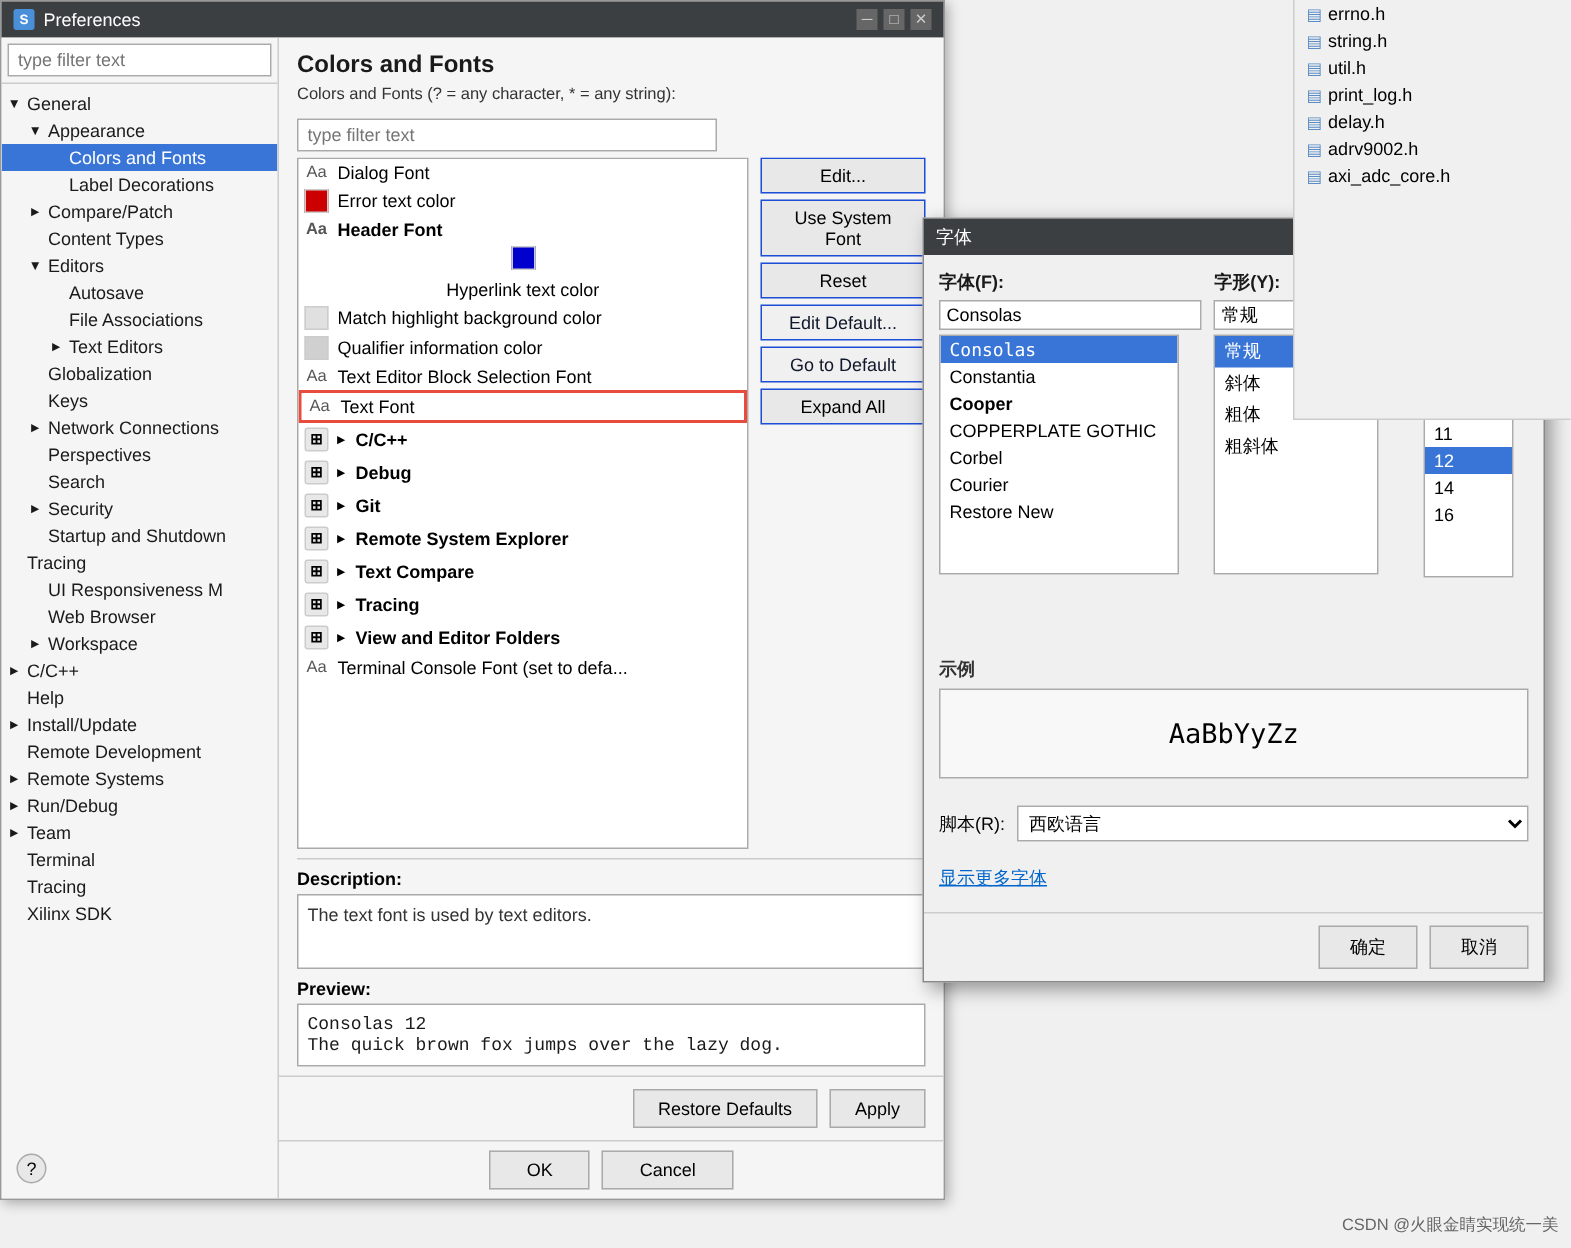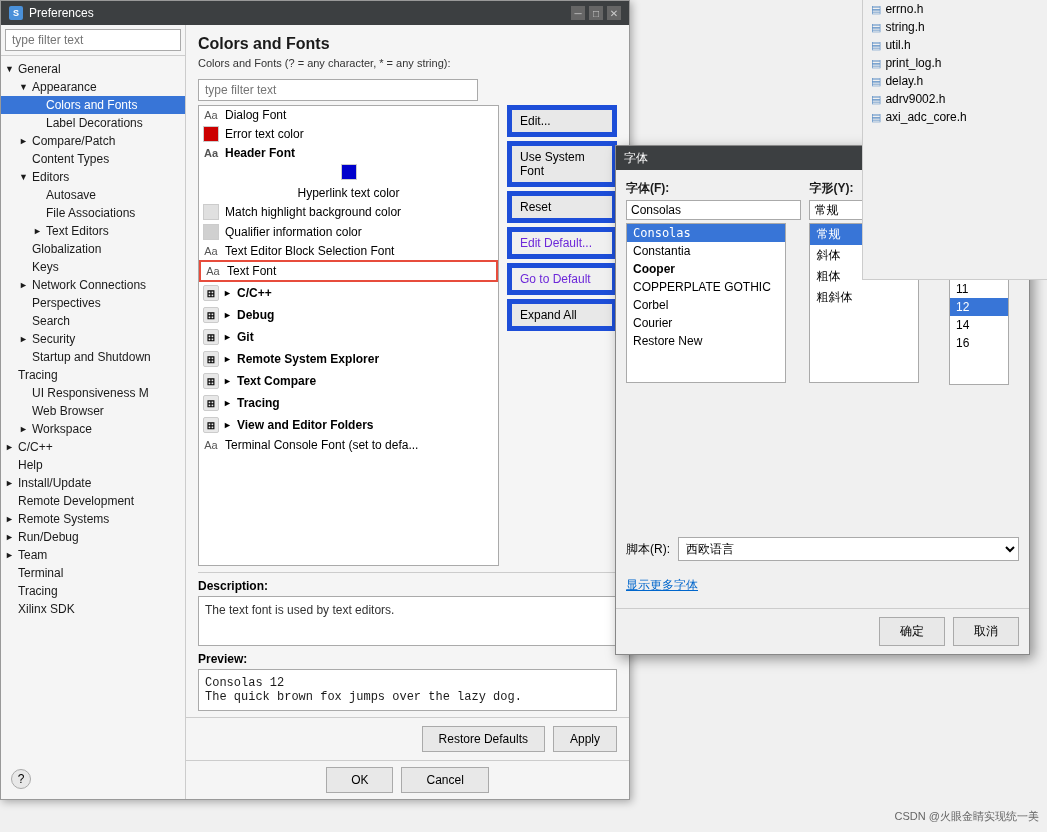"Edit..." .colors-buttons button { border: 5px solid #1d4ed8 -> 1px solid #1d4ed8; text-align: left -> center }
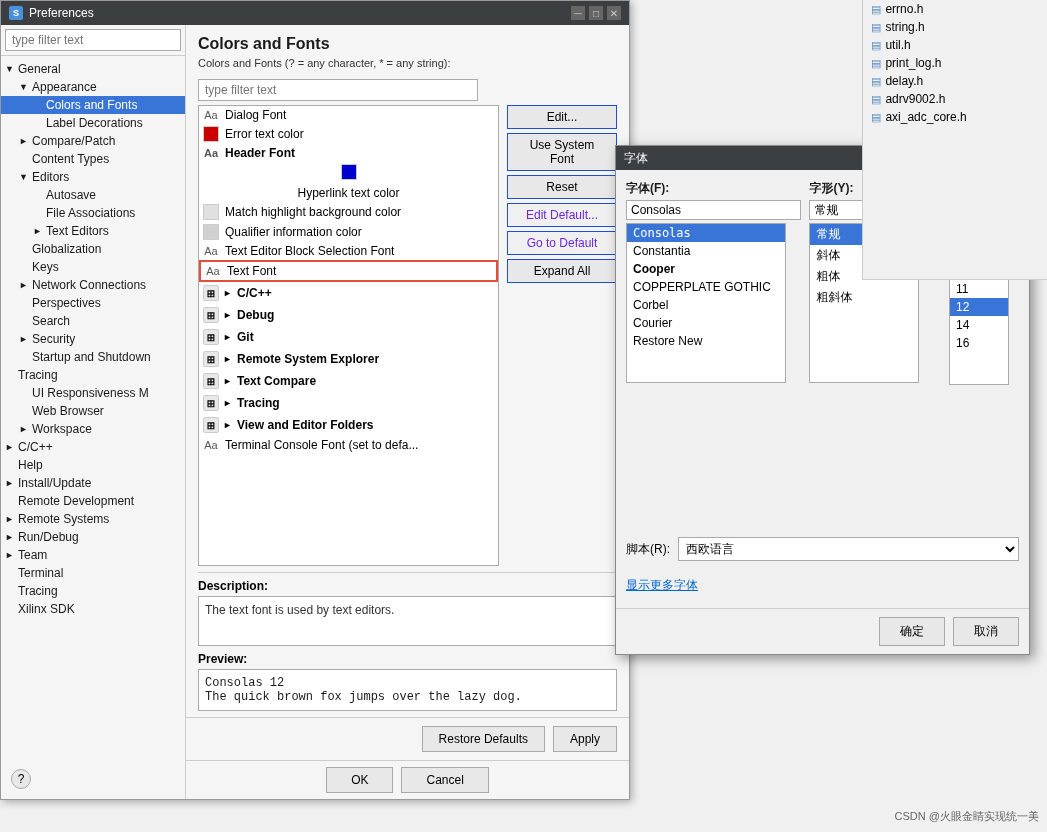"Edit Default..." .colors-buttons button:disabled { color: #6d28d9 -> #0f172a }
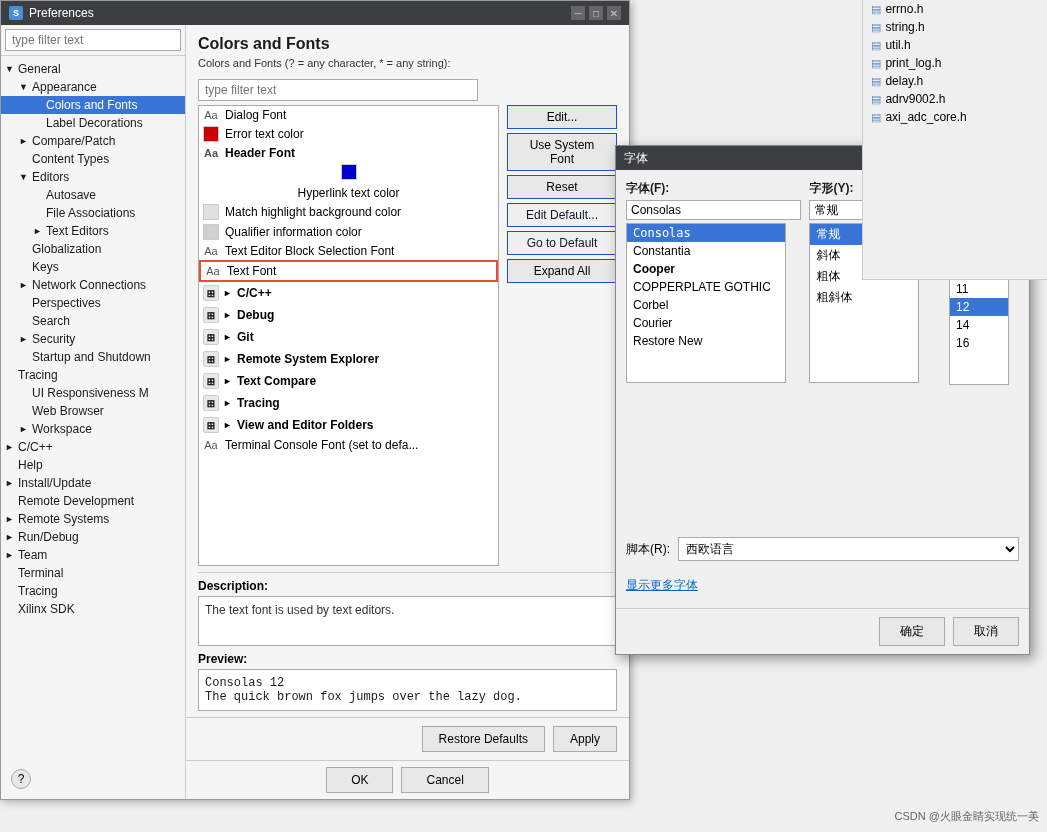"示例" div.preview-section-font { html: none -> <div> <div>示例</div> <div> <span>AaBbYyZz</span> </div> </div> }
